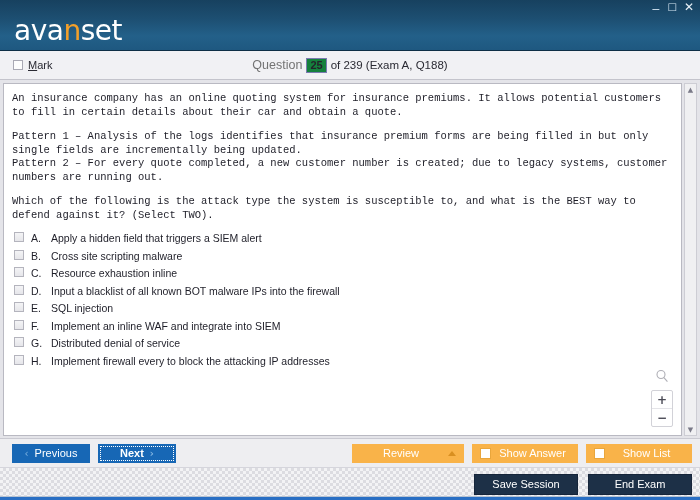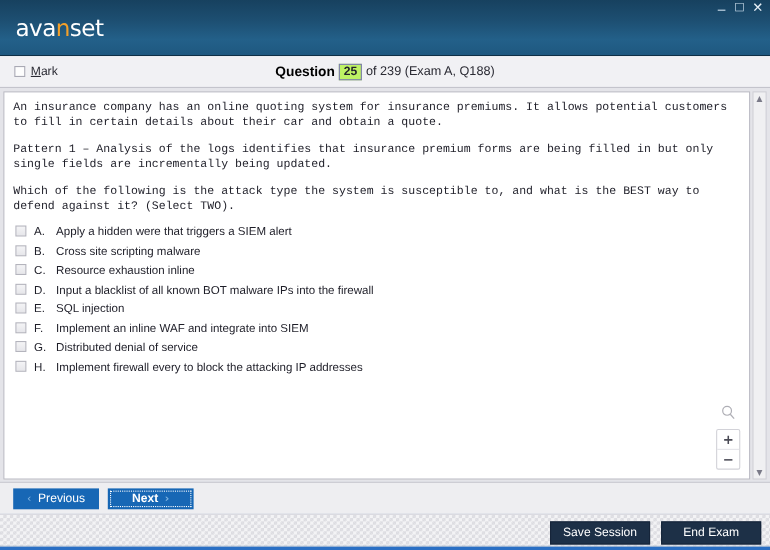"avanset" .logo { font-size: 21px -> 28px }
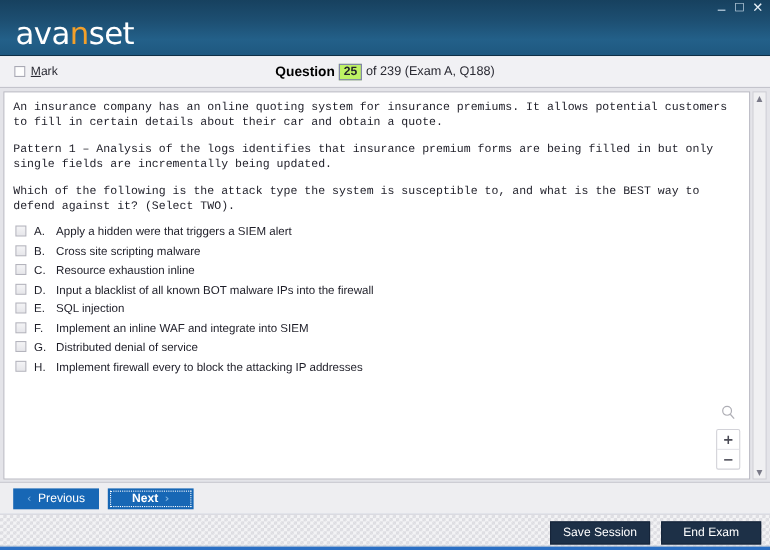"Question" .qword { color: #000000 -> #737373; font-weight: bold -> normal }
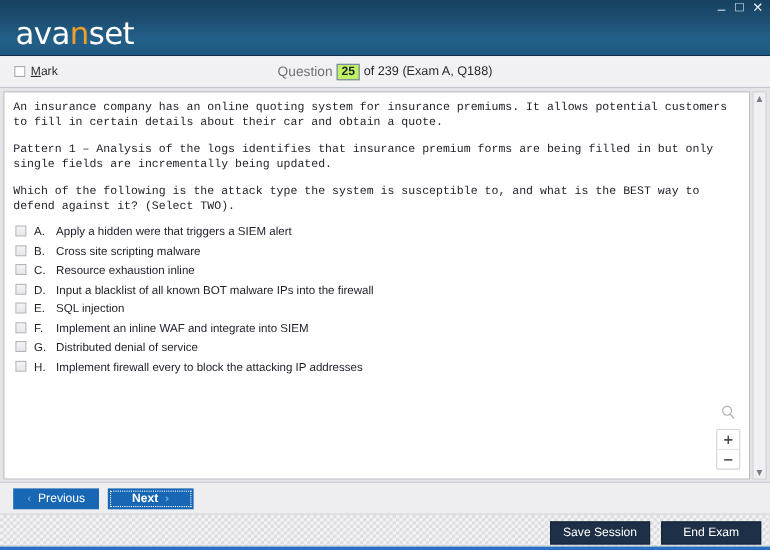"25" .qnum { background: #bef264 -> #15803d }
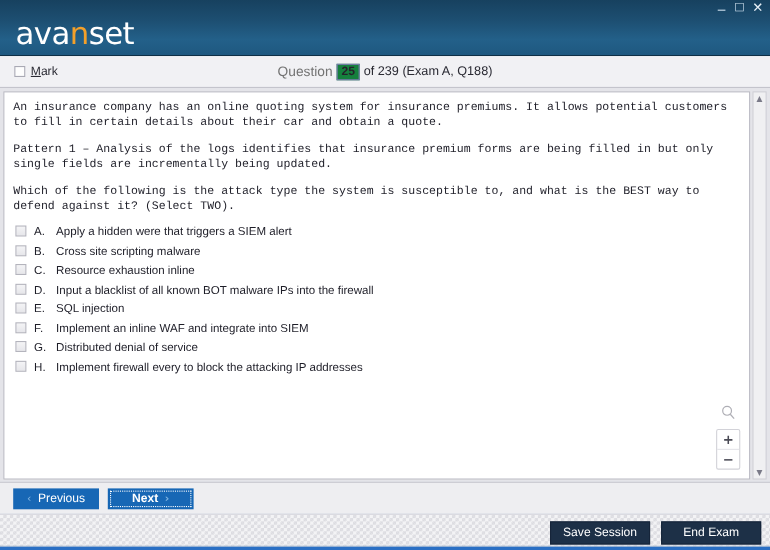"Pattern 2 – For every" p { html: none -> <p>Pattern 2 – For every quote completed, a new customer number is created; due to legacy systems, customer numbers are running out.</p> }
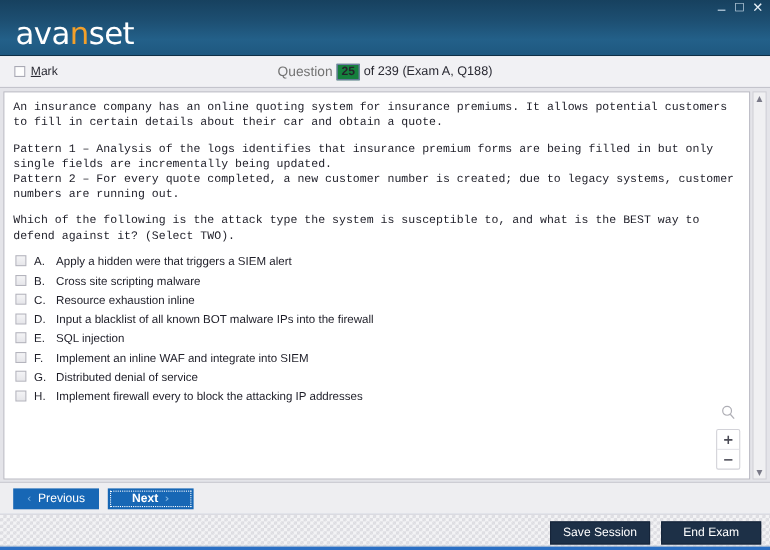"Apply a hidden were that" span.otext { text: were -> field }
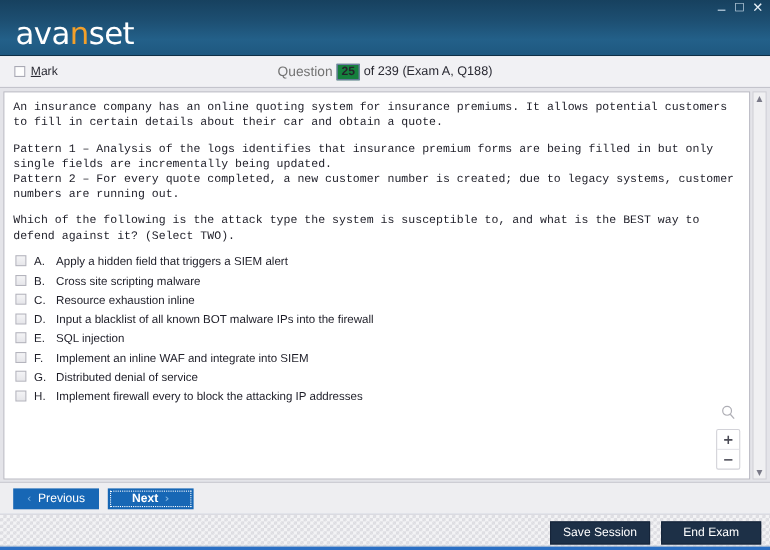"Review" div.nav-right { html: none -> <div> <button> <span>Review</span> <span></span> </button> <button> <span></span> <span>Show Answer</span> </button> <button> <span></span> <span>Show List</span> </button> </div> }
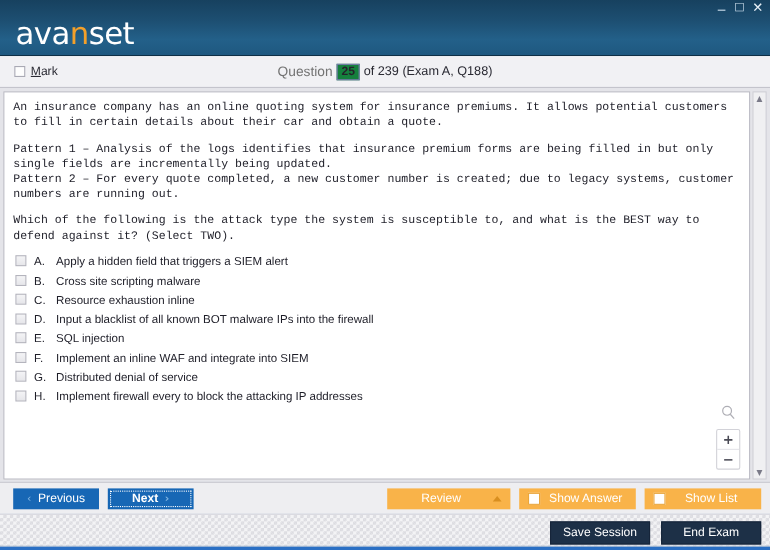"Save Session" .btn-dark { width: 91px -> 104px }
